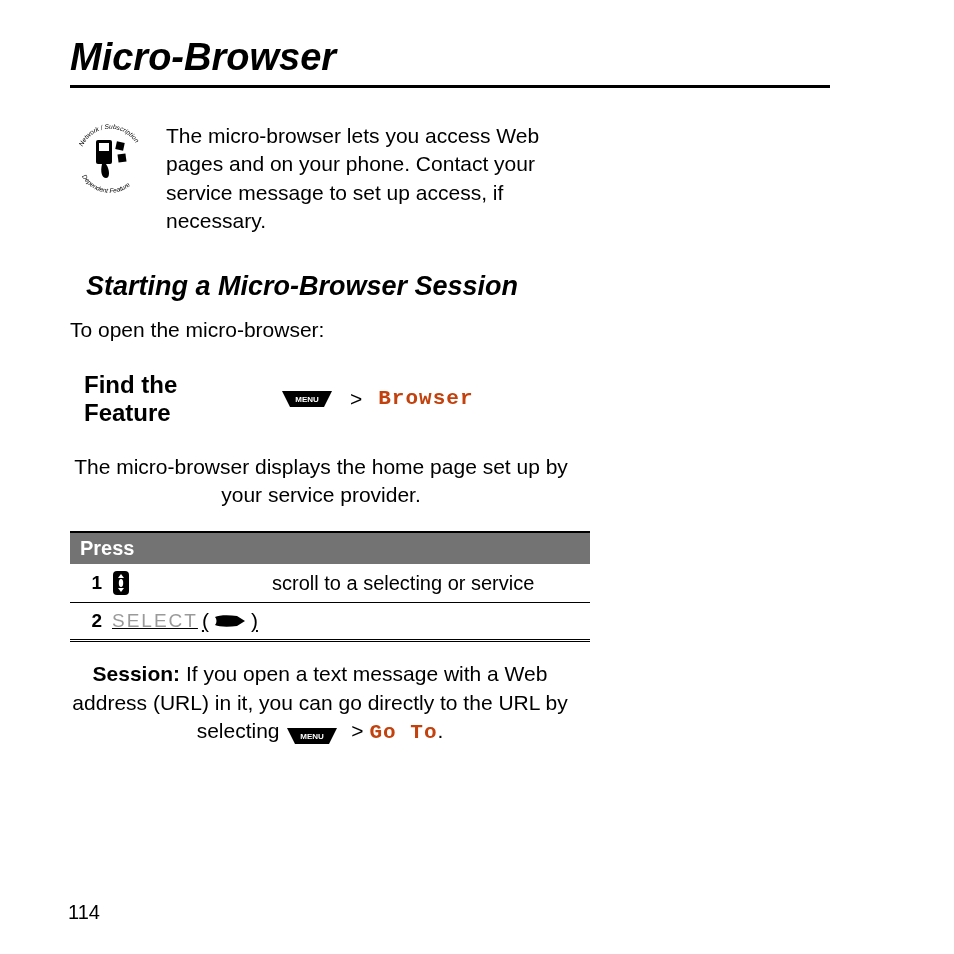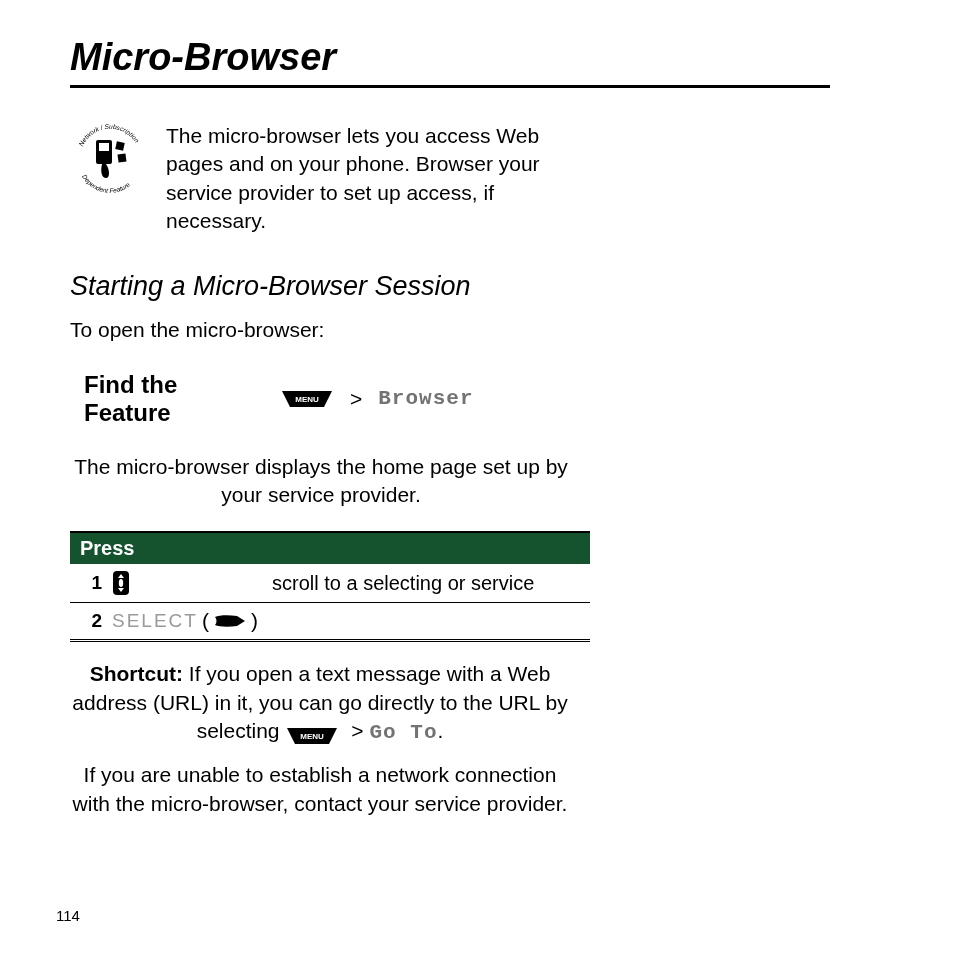"The micro-browser lets you access" div.intro-text { text: Browser your service provider -> Contact your service message }
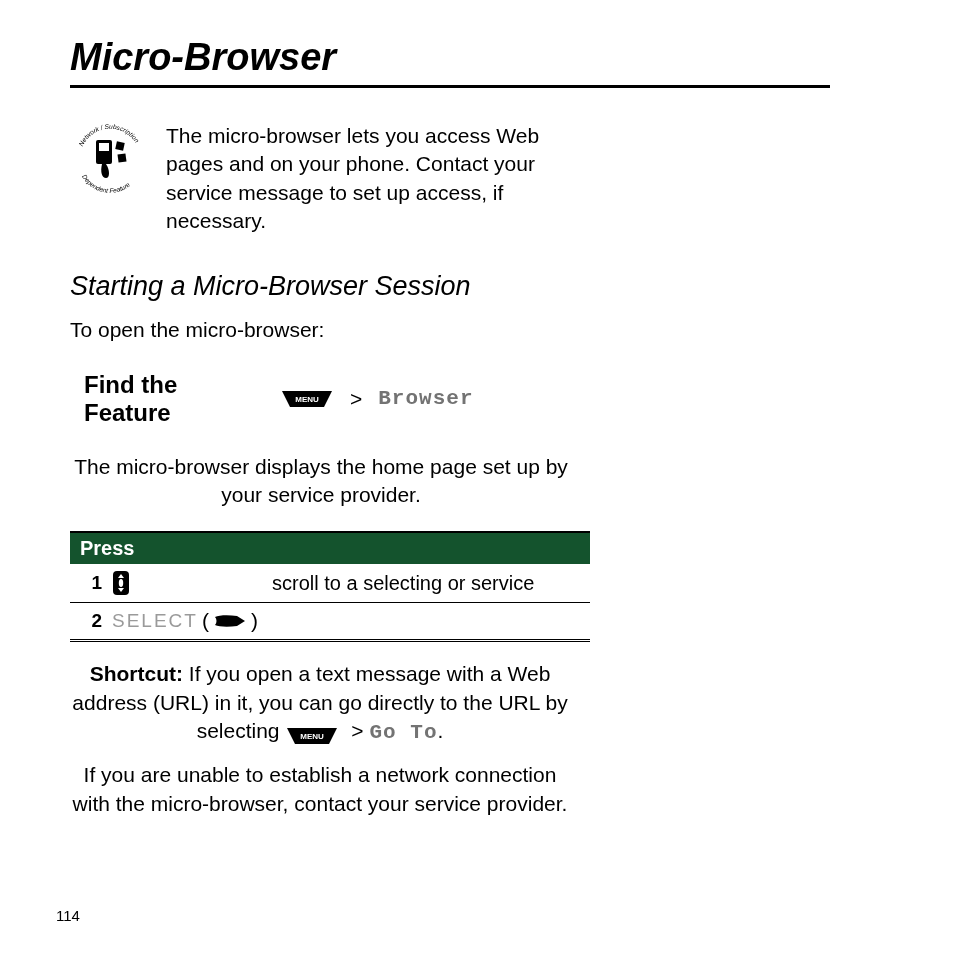"Starting a Micro-Browser Session" .h2 { font-weight: 400 -> 700; margin: 36px 0 14px 0 -> 36px 0 14px 16px }
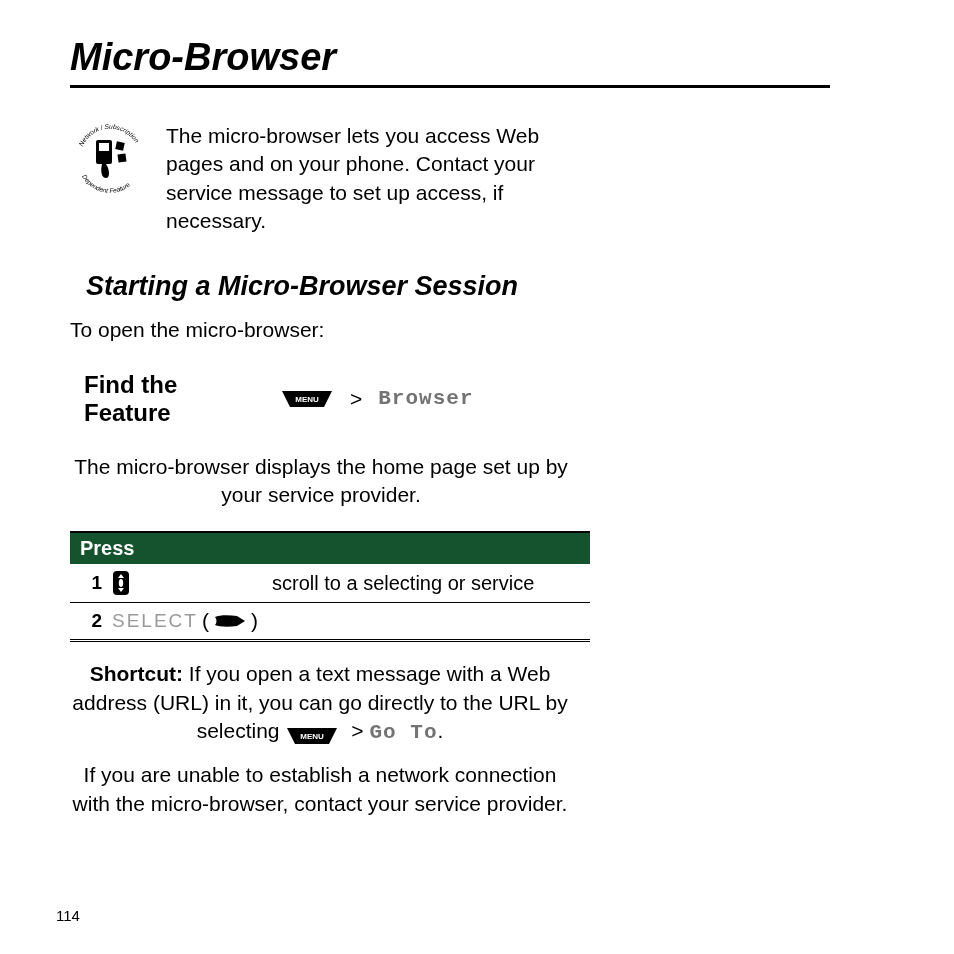"Browser" .mono-label { color: #737373 -> #c2410c }
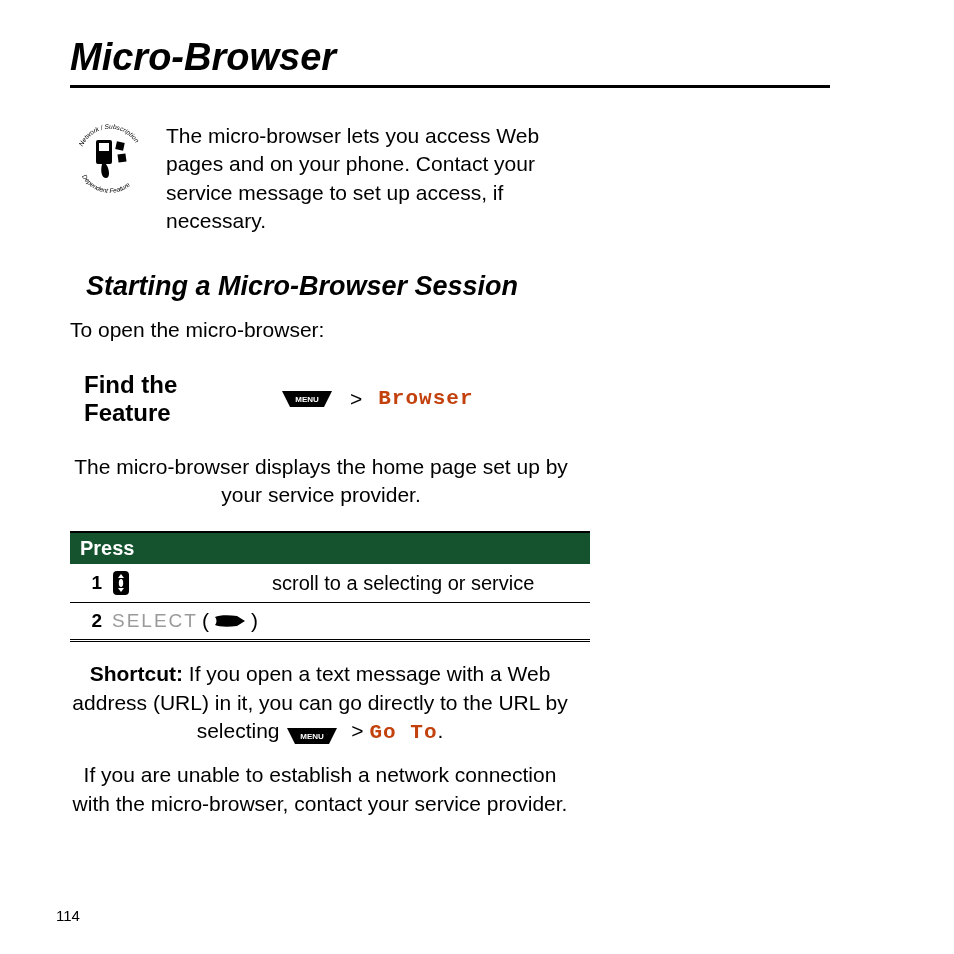"Press" .thead { background: #14532d -> #737373 }
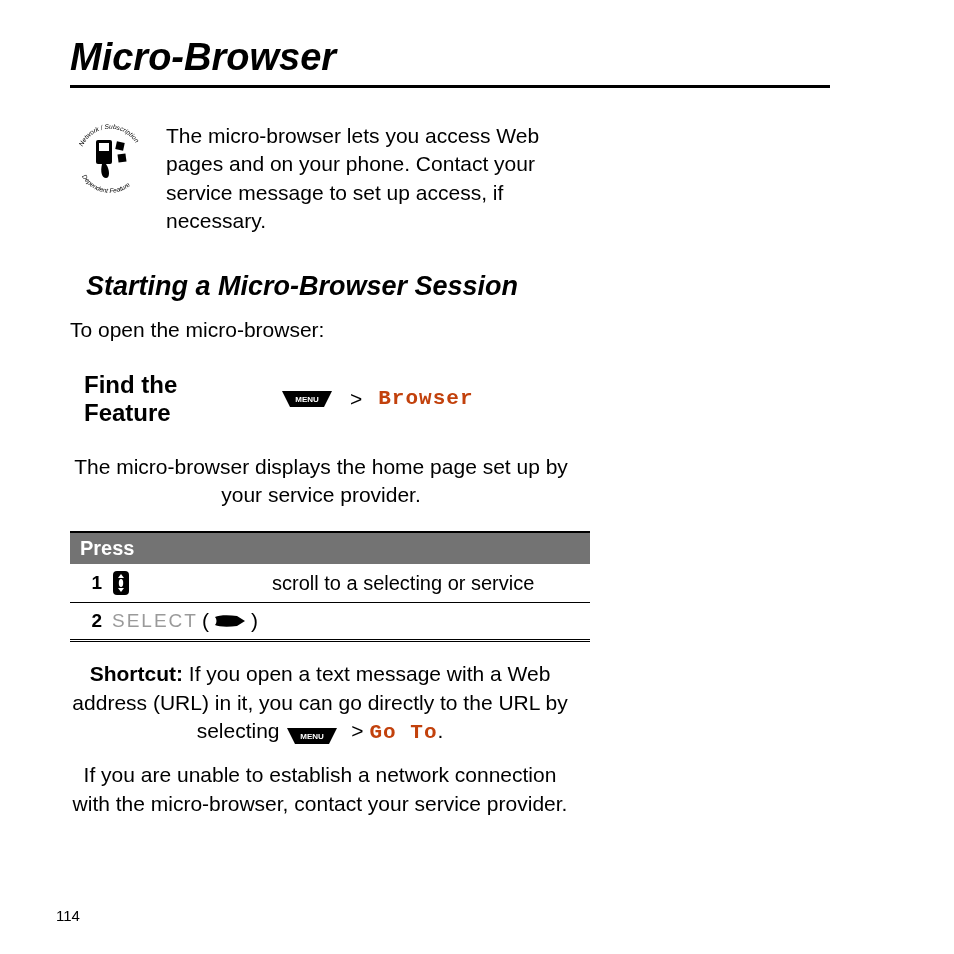"SELECT" .press-cell { text-decoration: none -> underline }
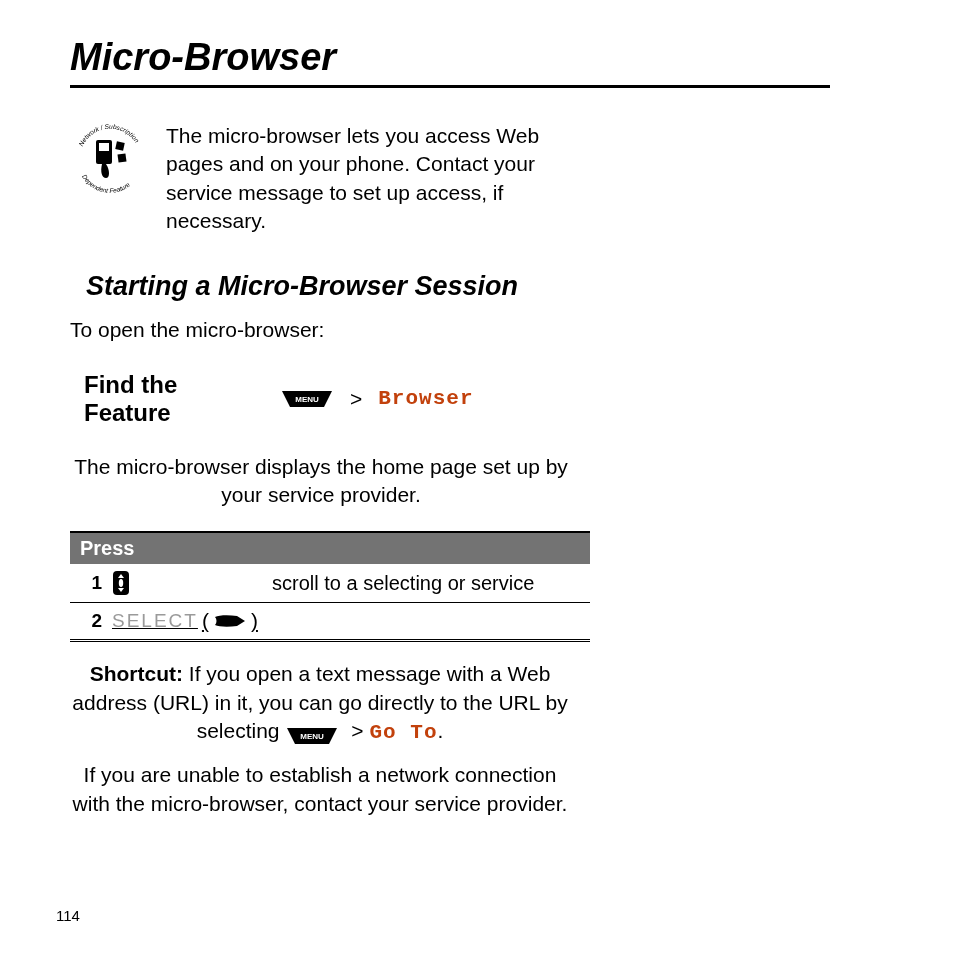"Shortcut:" span.bold { text: Shortcut -> Session }
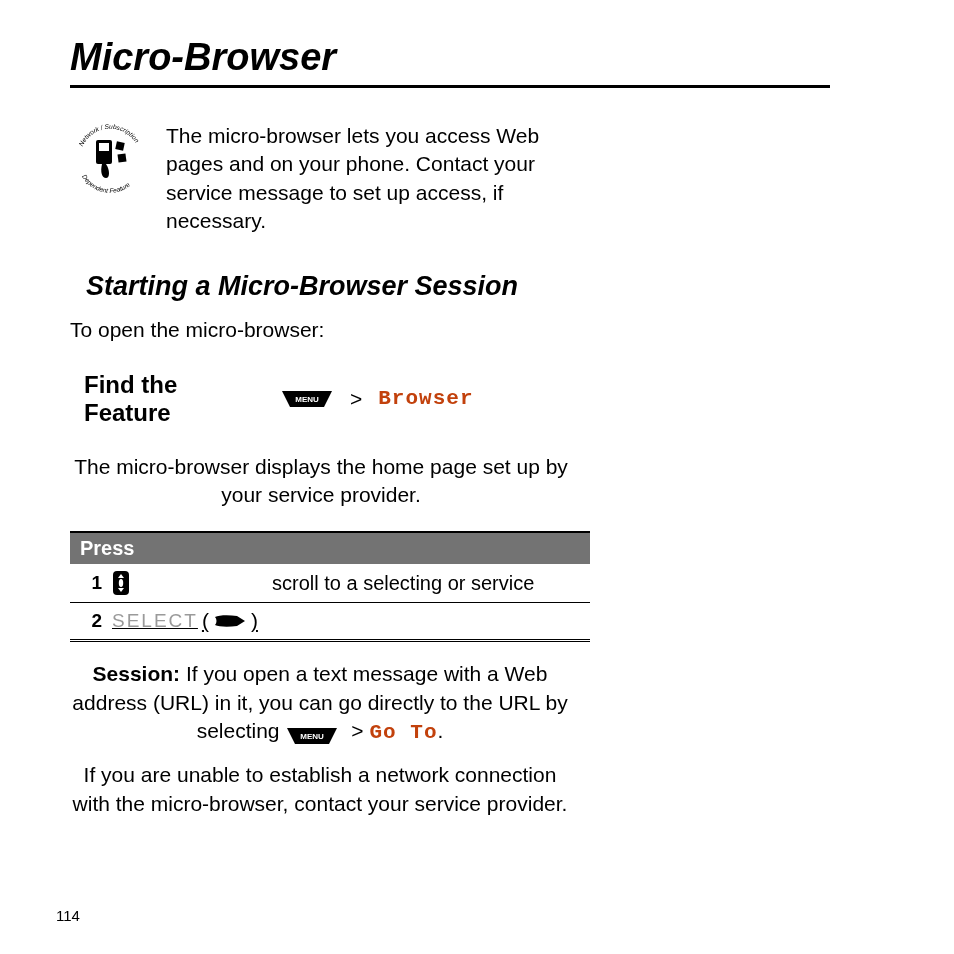"If you are unable to" div.body-narrow { html: <div>If you are unable to establish a network connection with the micro-browser, contact your service provider.</div> -> none }
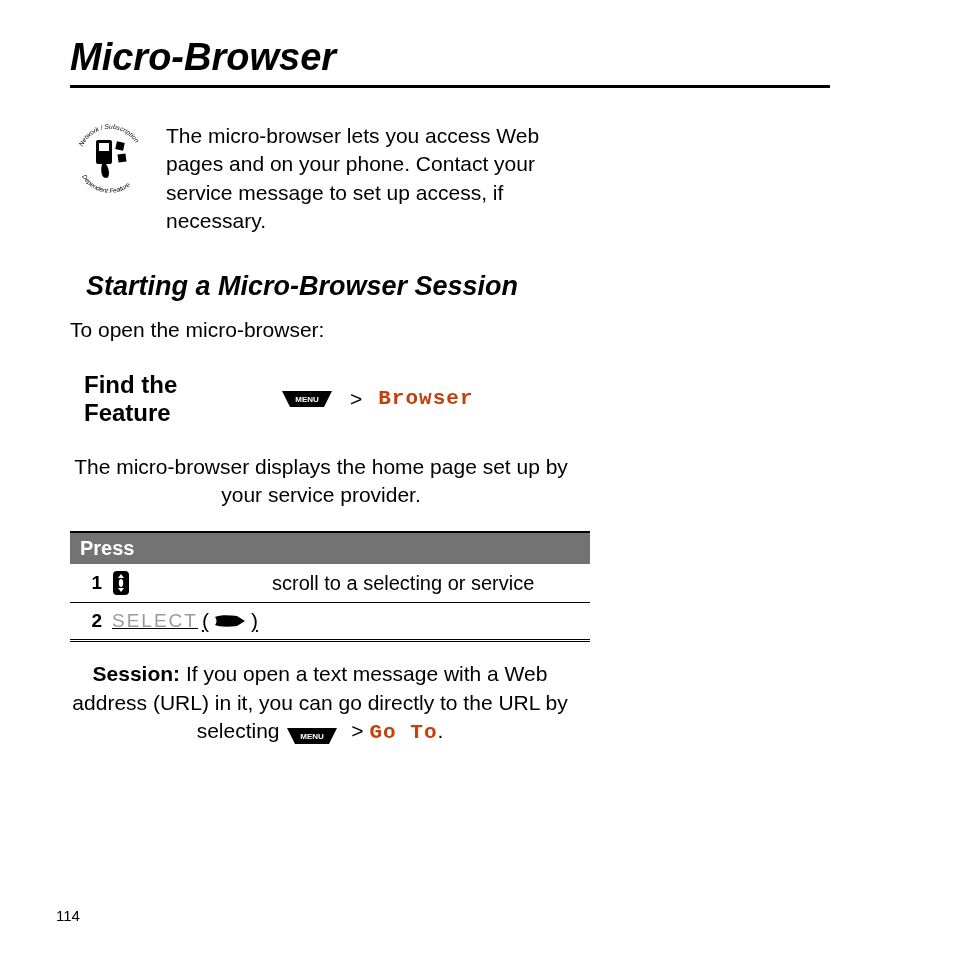"114" .page-num { font-size: 15px -> 20px; left: 56px -> 68px }
